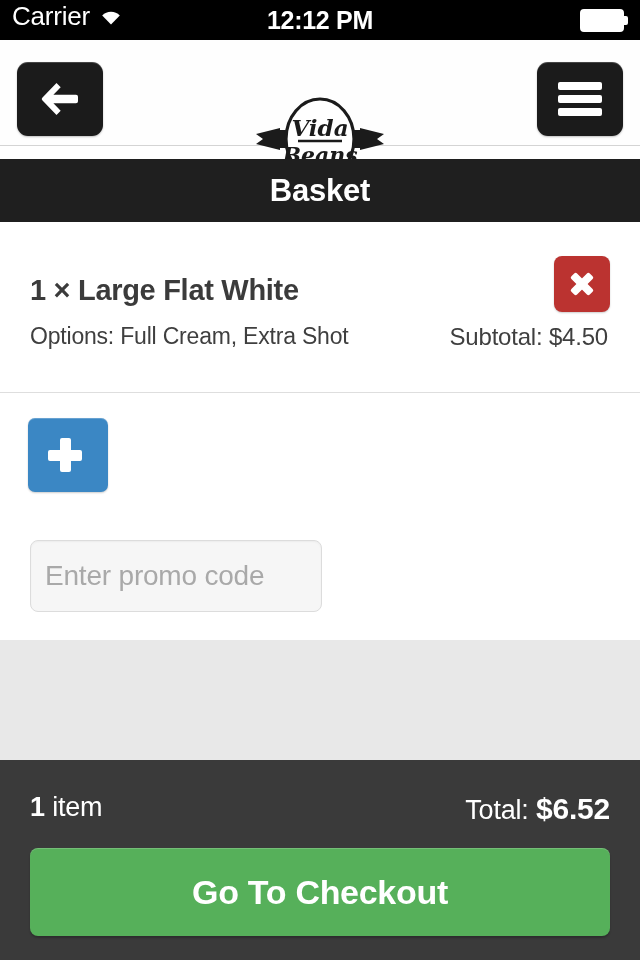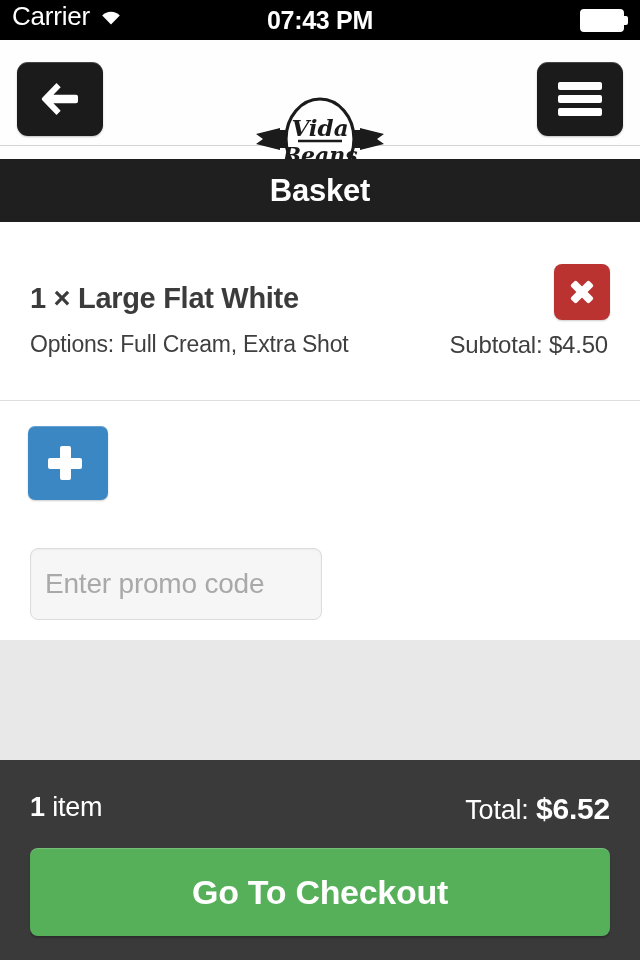"07:43 PM" span { text: 07:43 -> 12:12 }
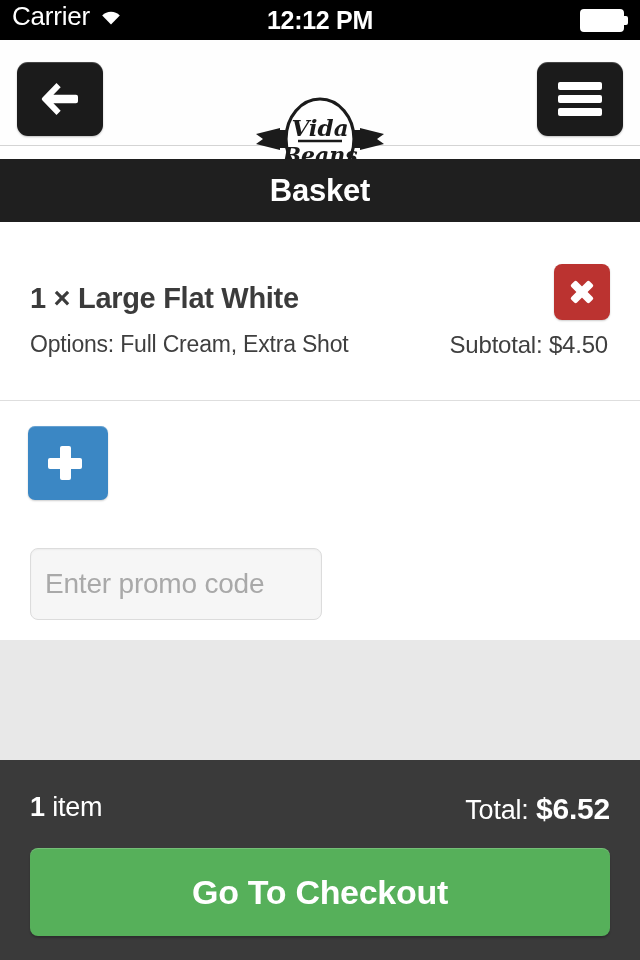"1 × Large Flat White" .content { margin-top: 8px -> none }
